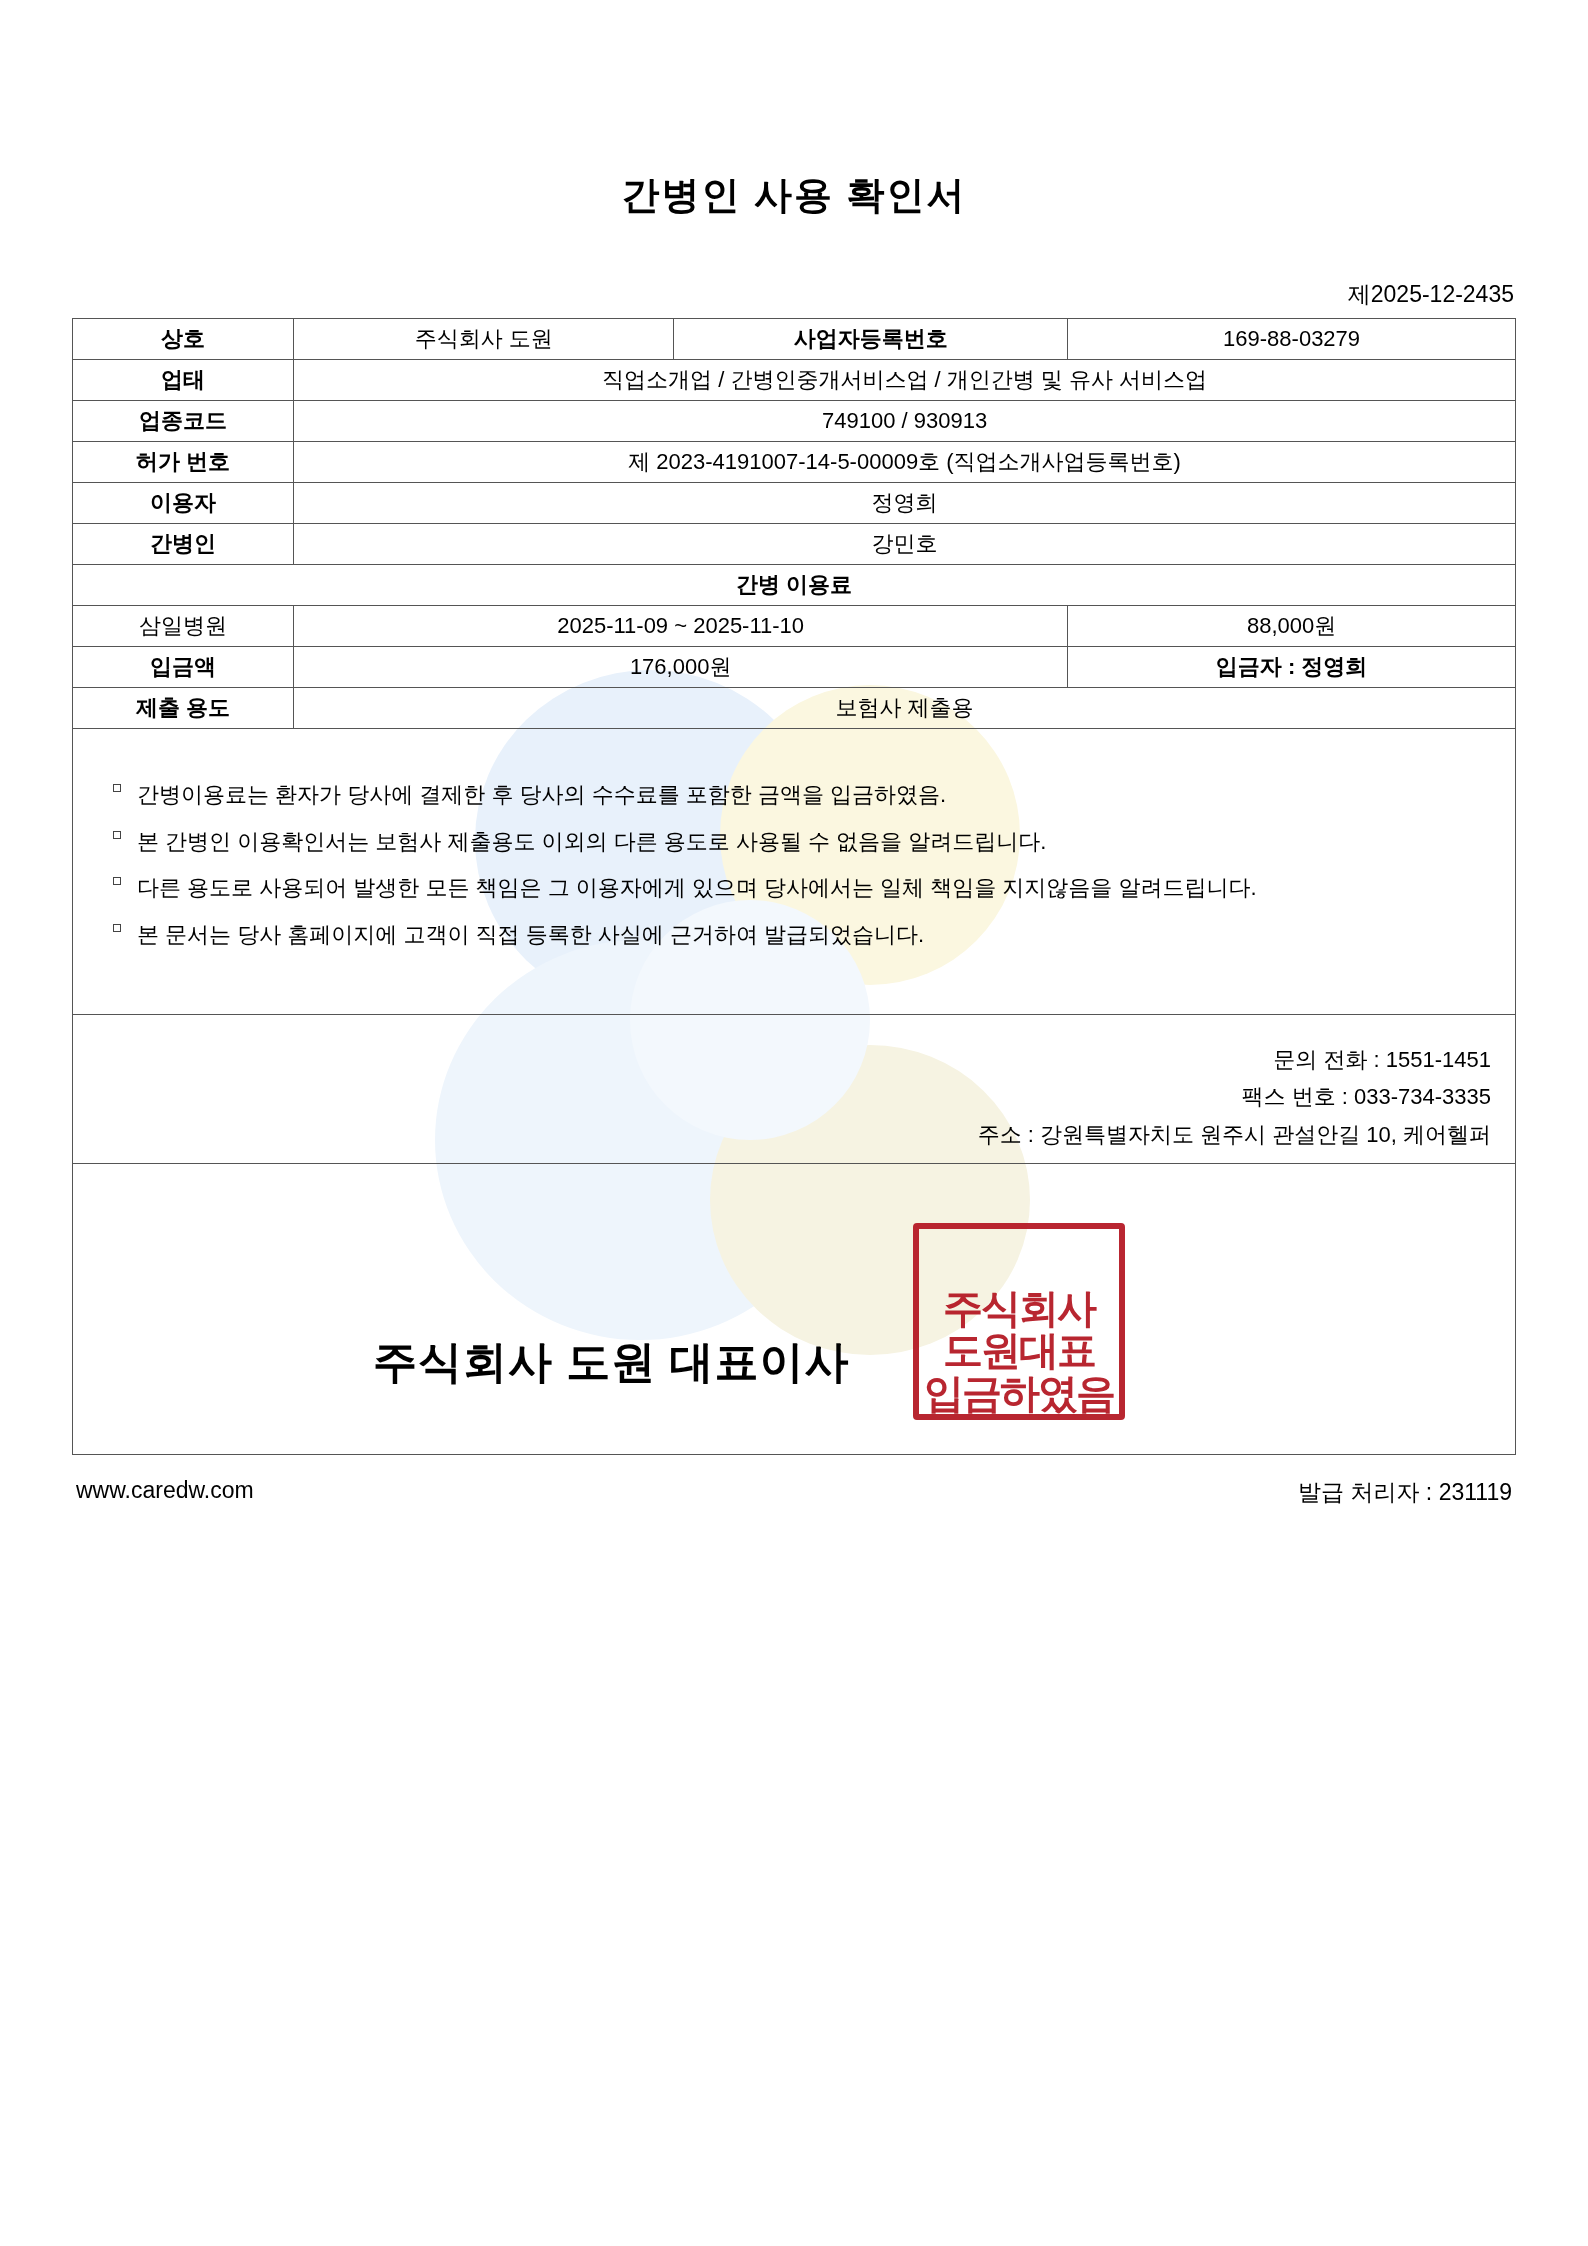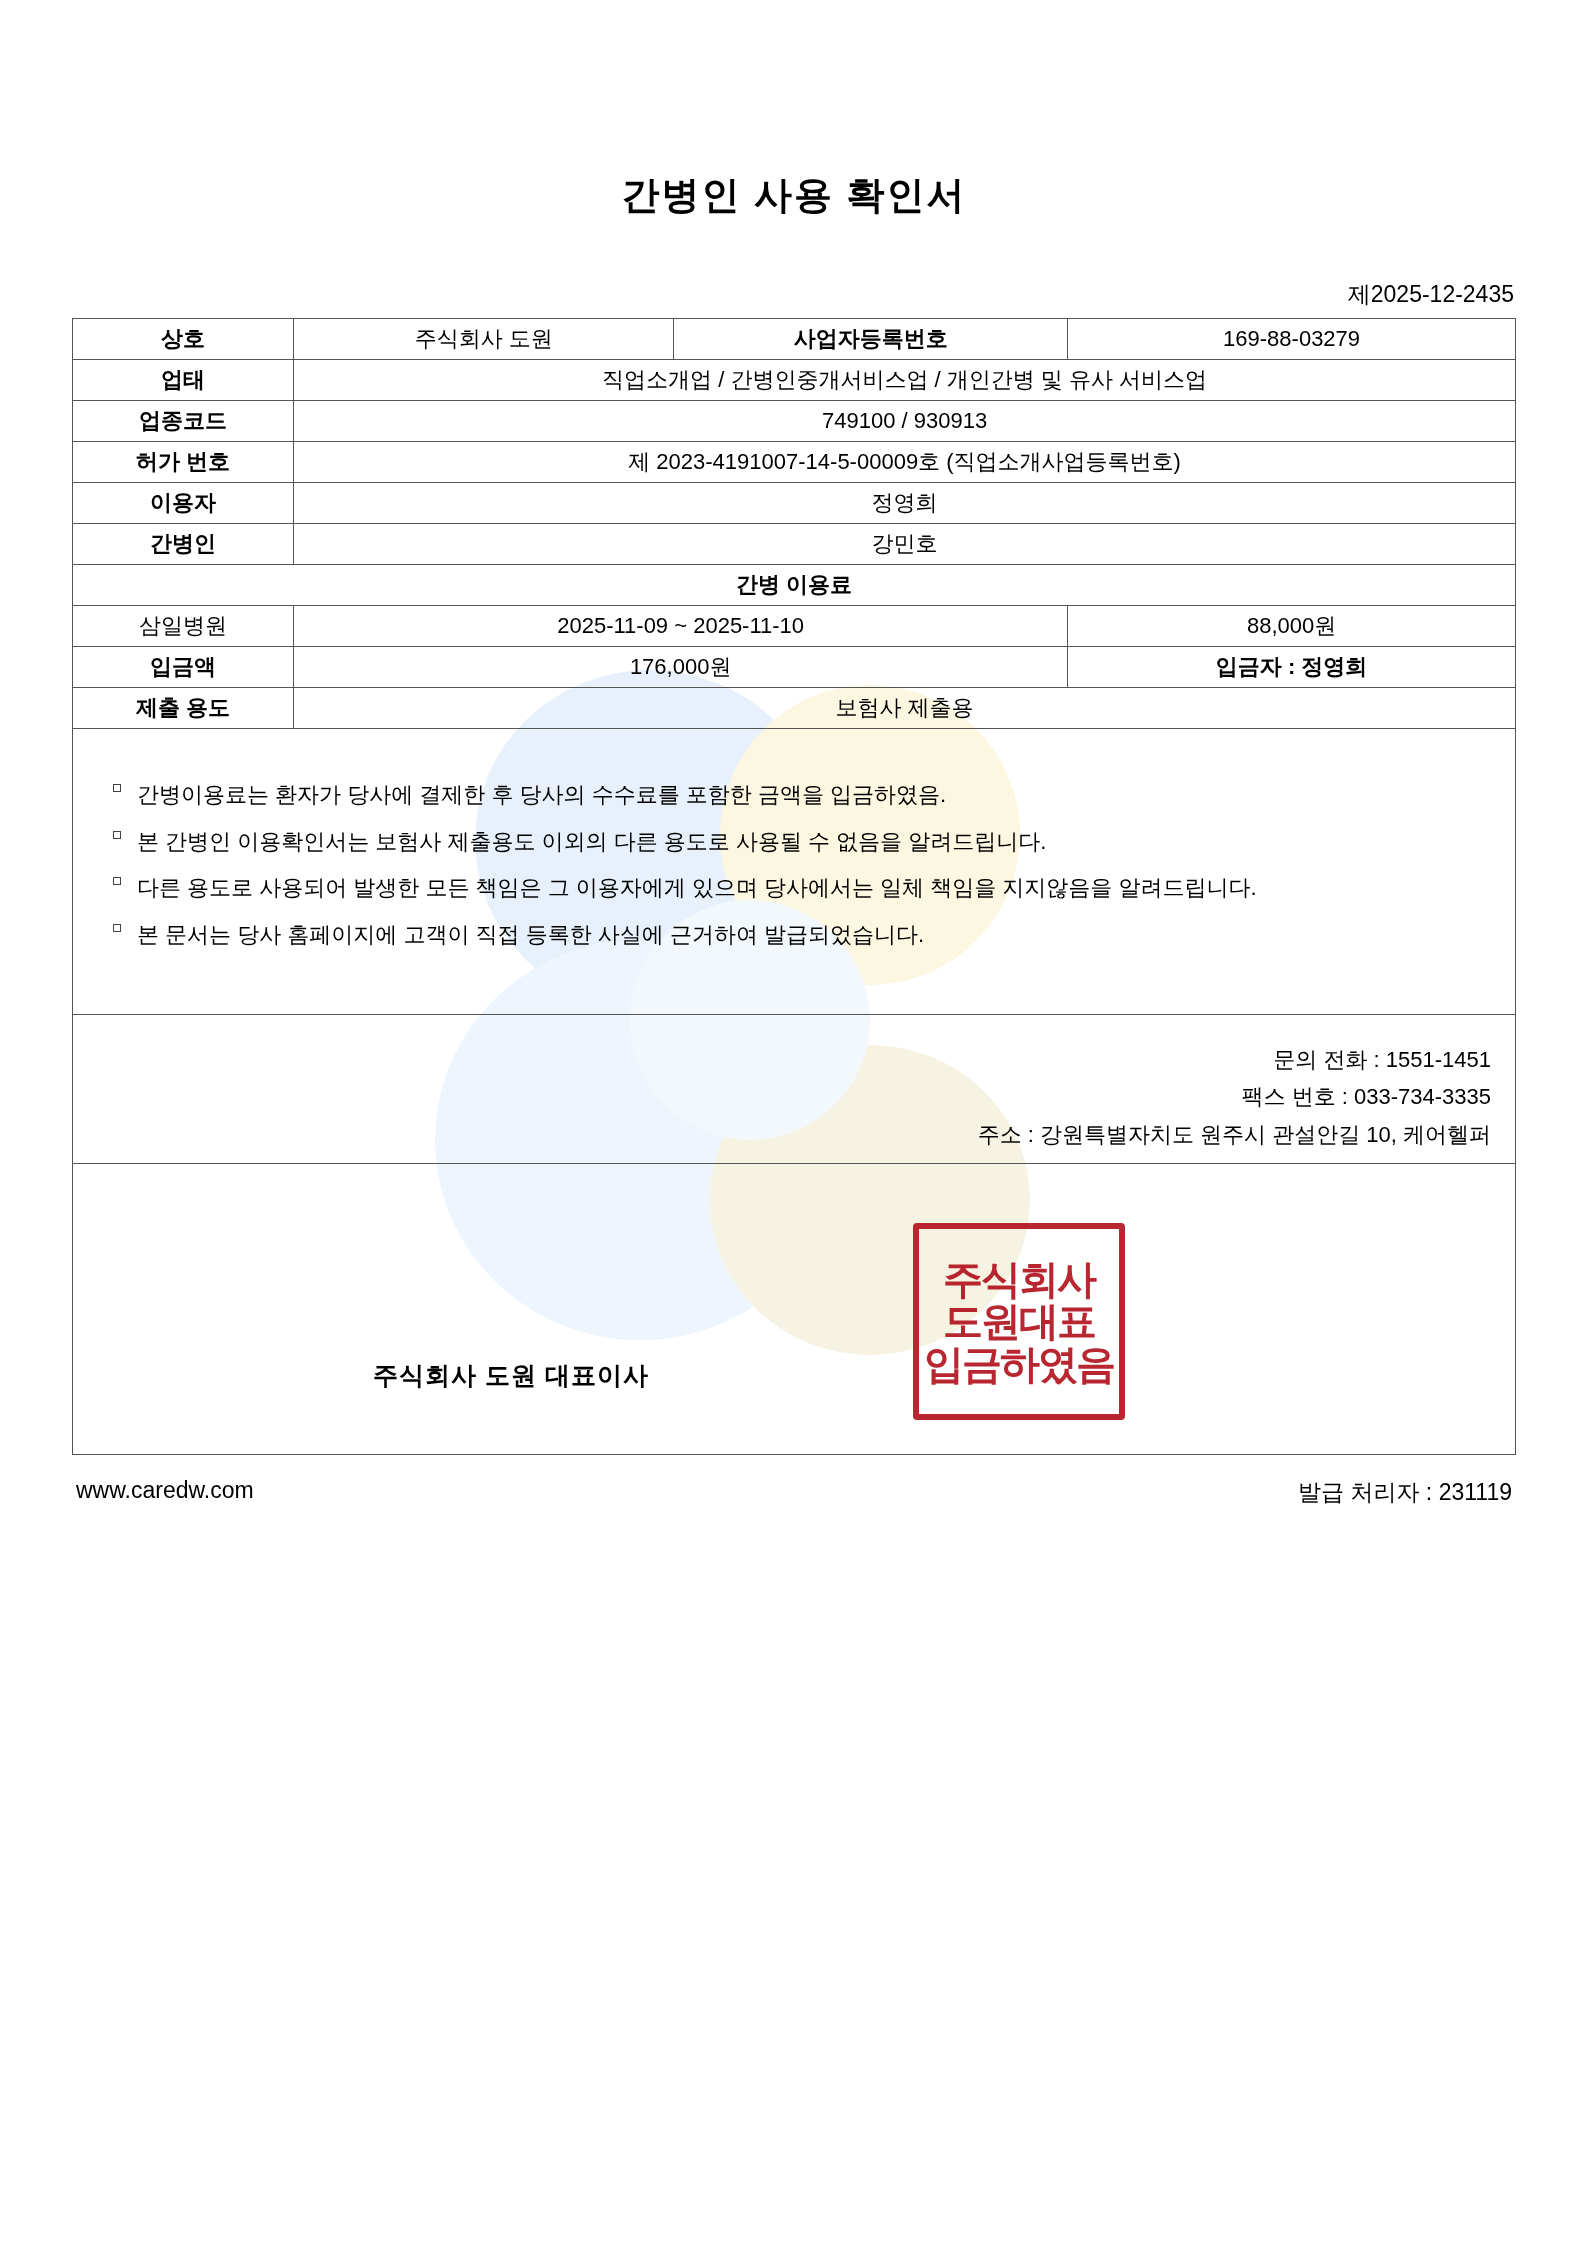"주식회사" .stamp { justify-content: center -> flex-end }
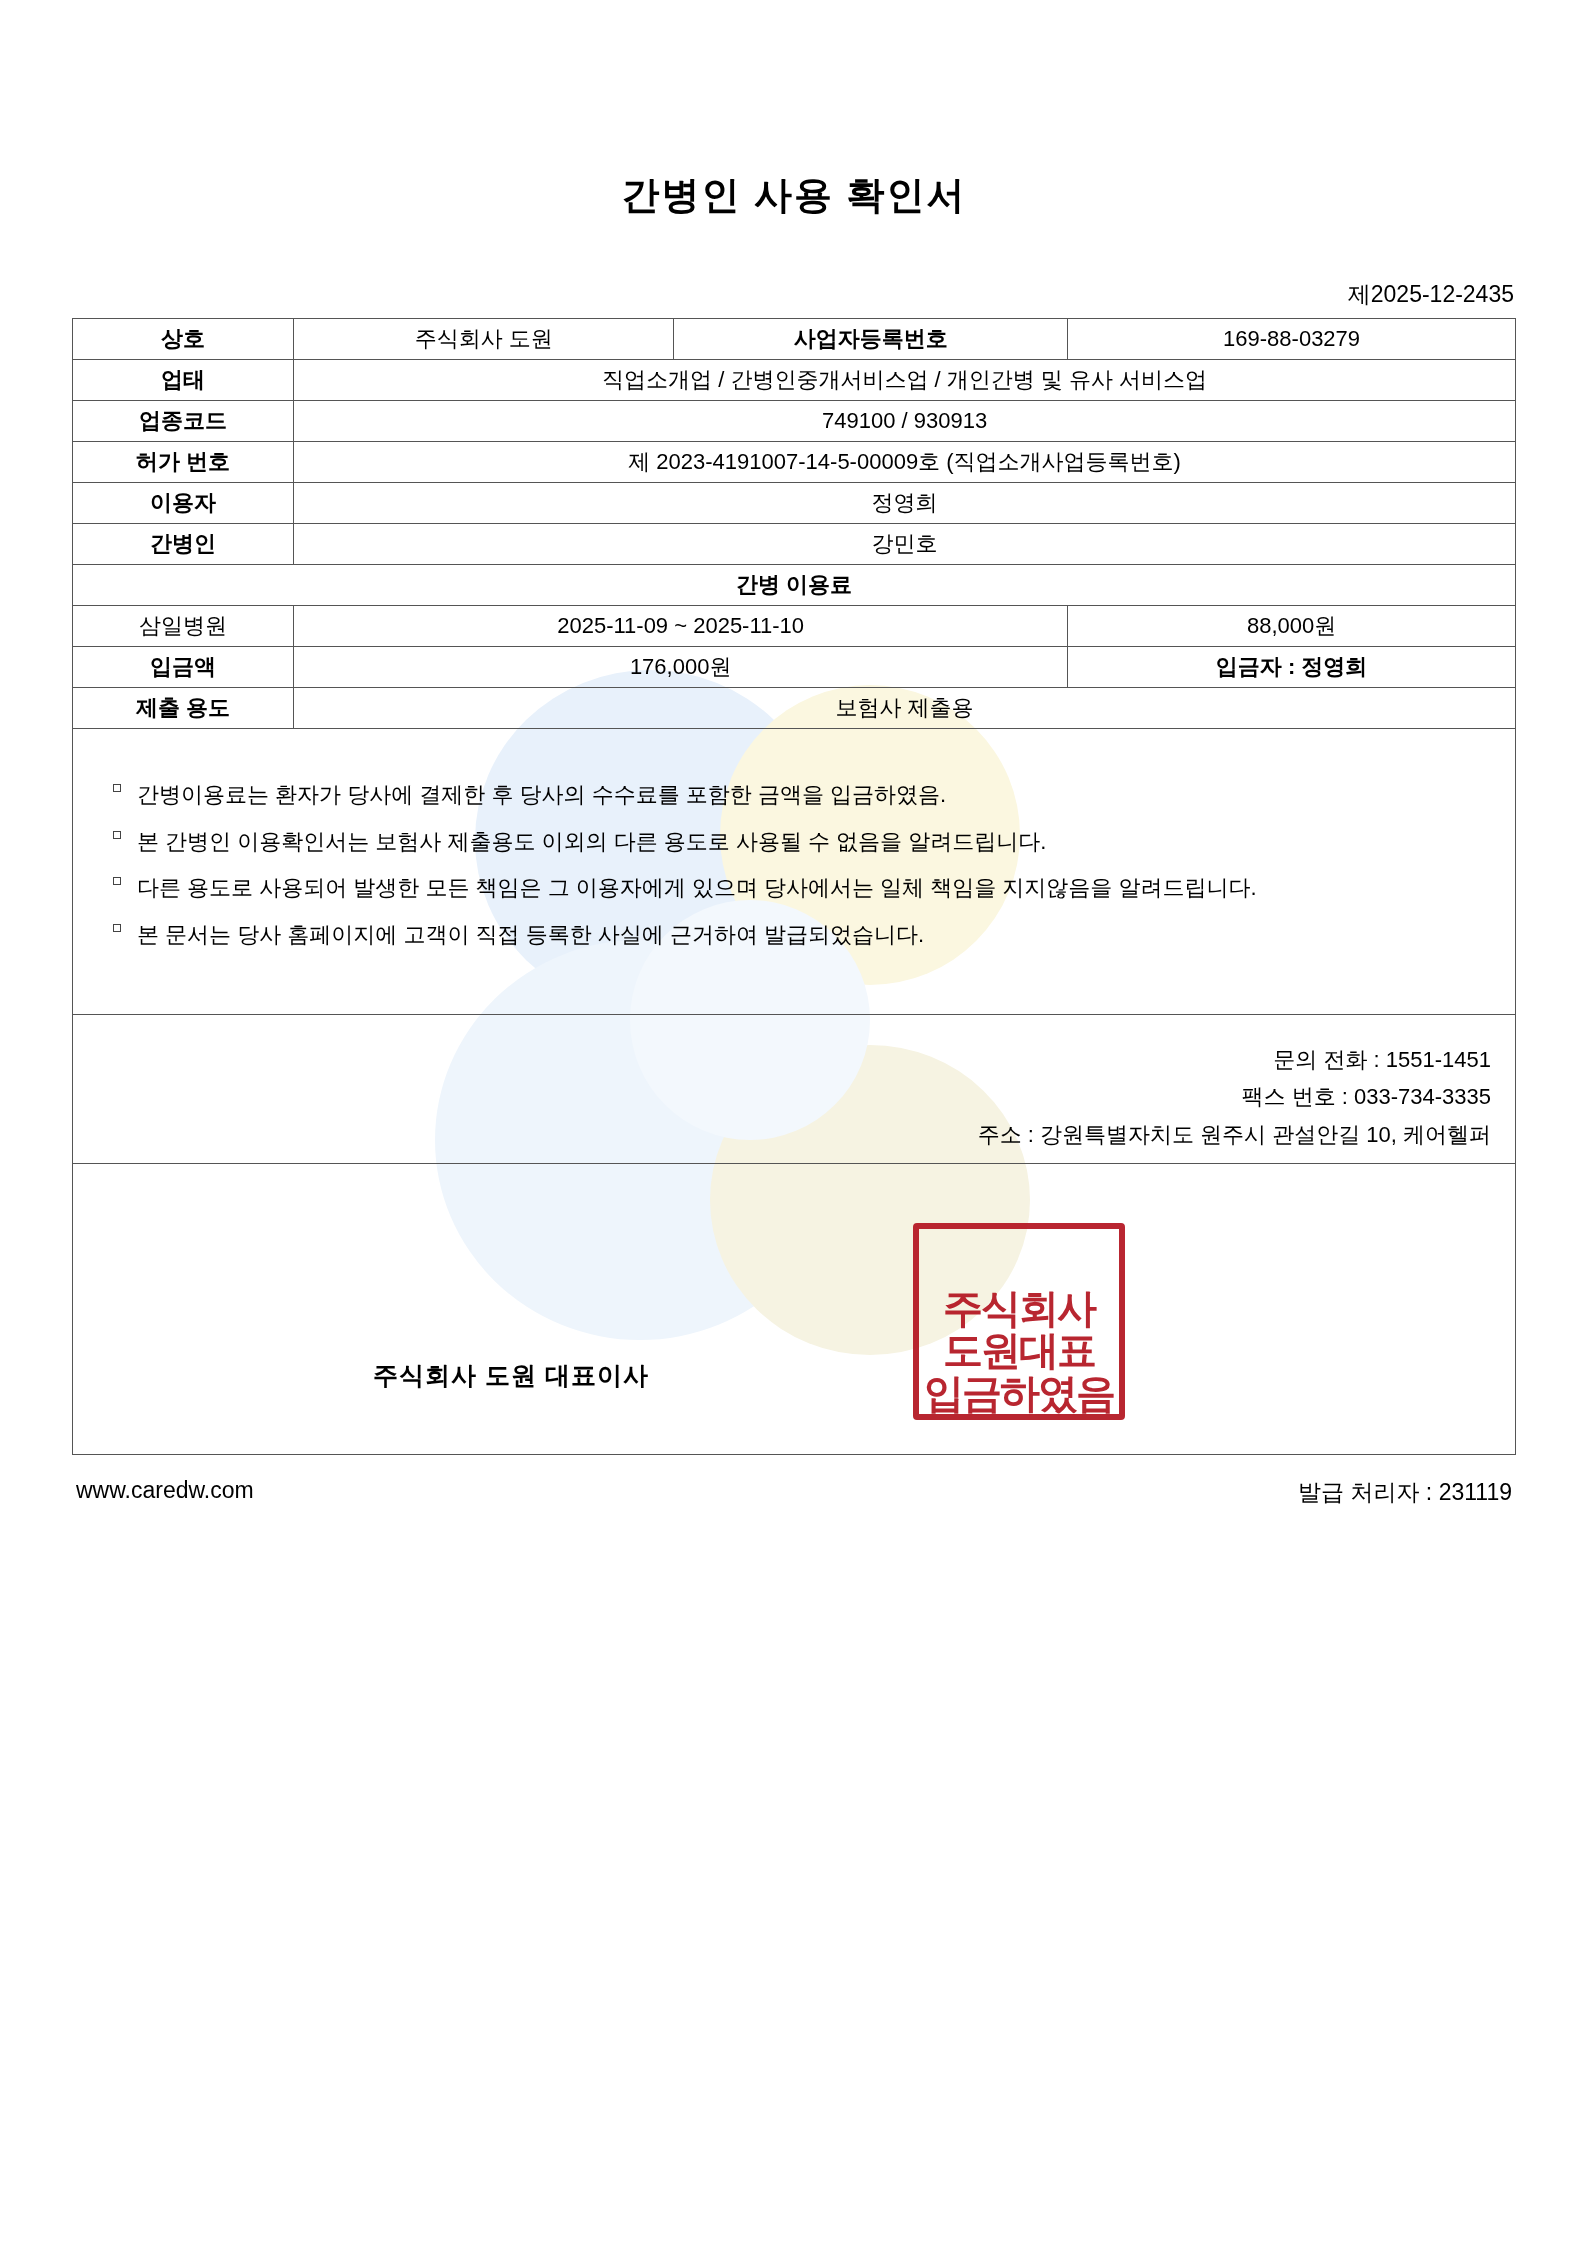"주식회사 도원 대표이사" .company-sign { font-size: 25px -> 44px }
